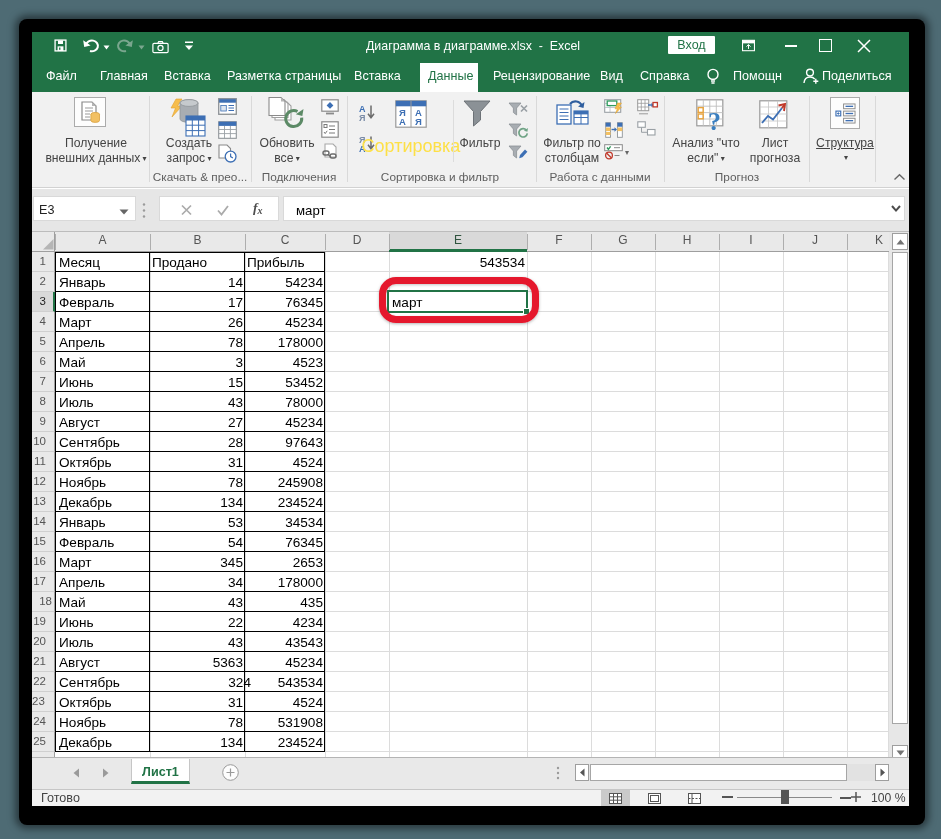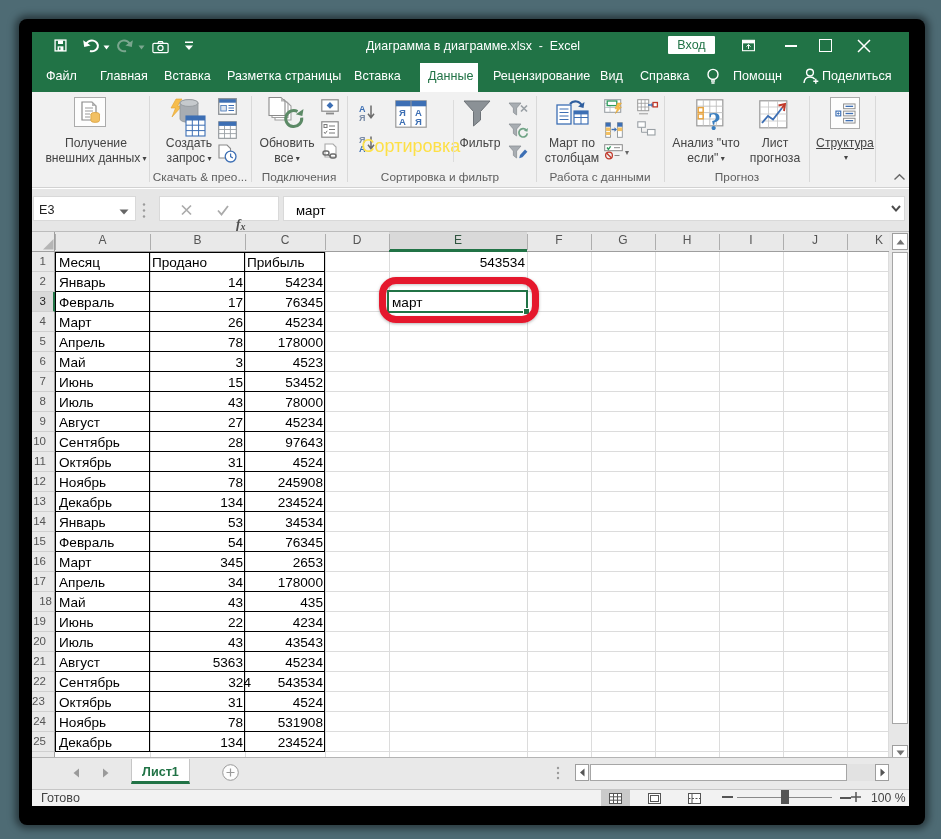"Март по" div.abs { text: Март -> Фильтр }
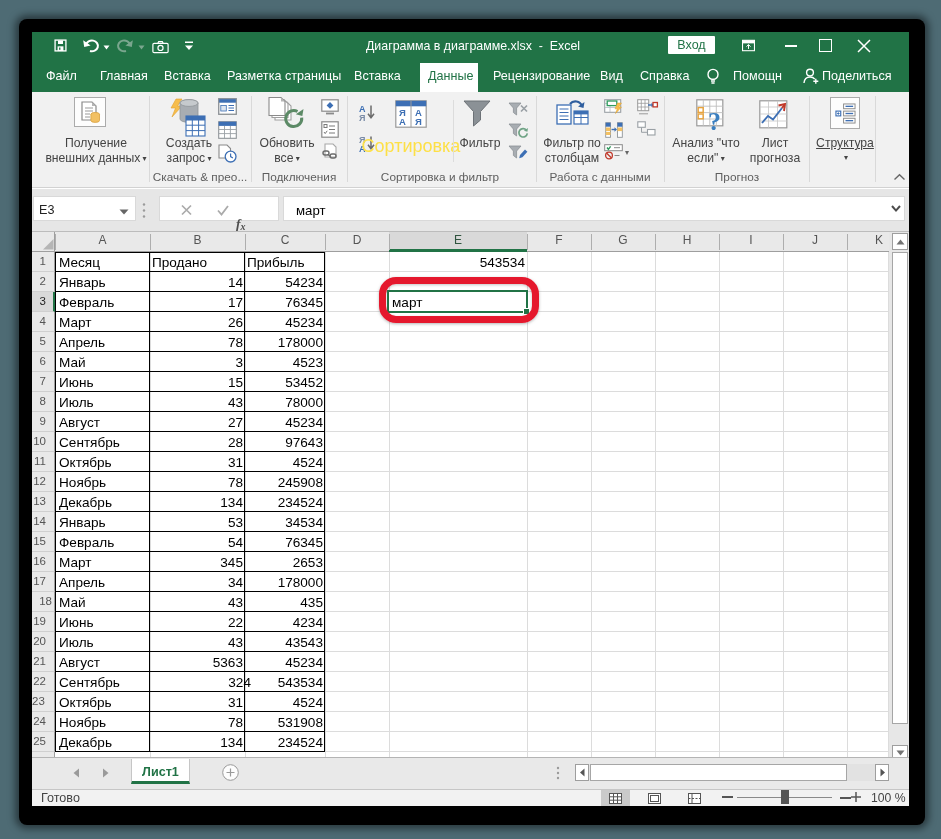"fx" div.abs { left: 236px -> 253px; margin-top: 16px -> none }
